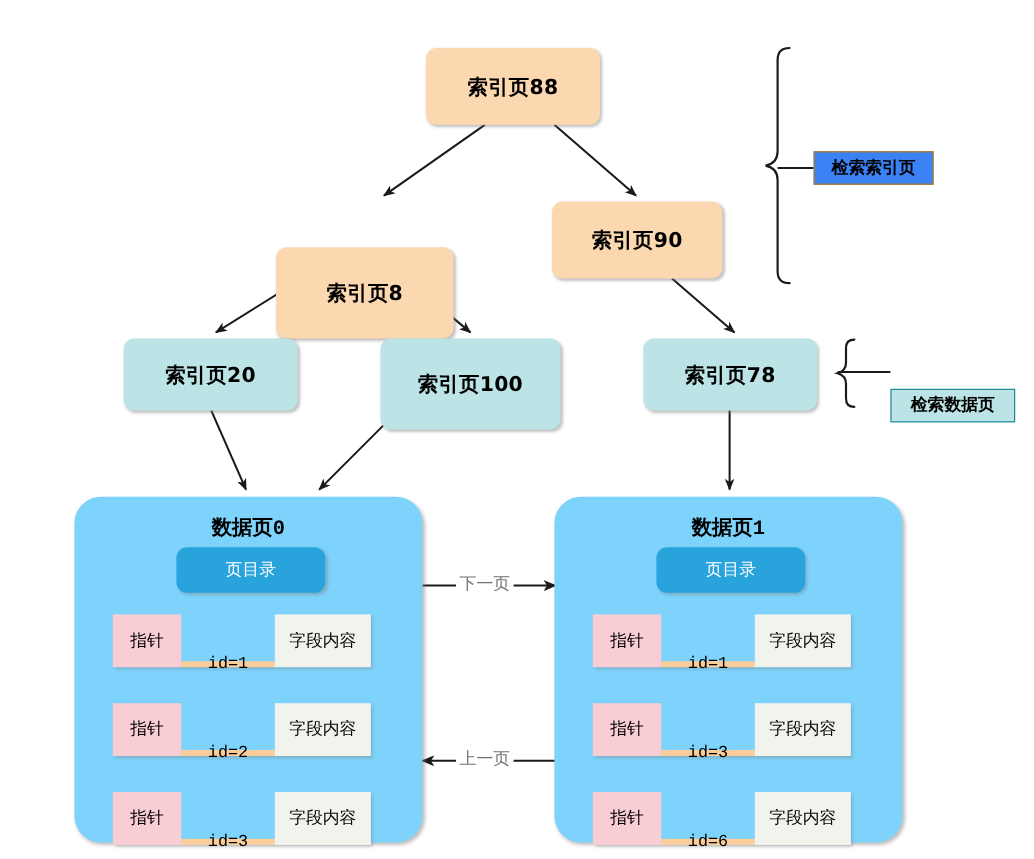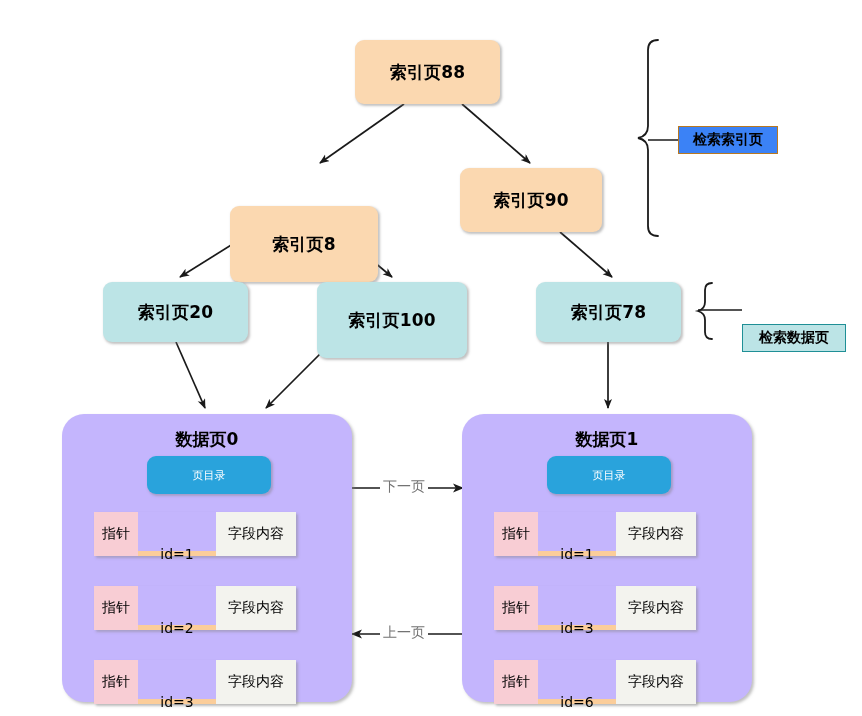"数据页0" .page-box { background: #c4b5fd -> #7dd3fc; font-family: none -> Liberation Mono, monospace }
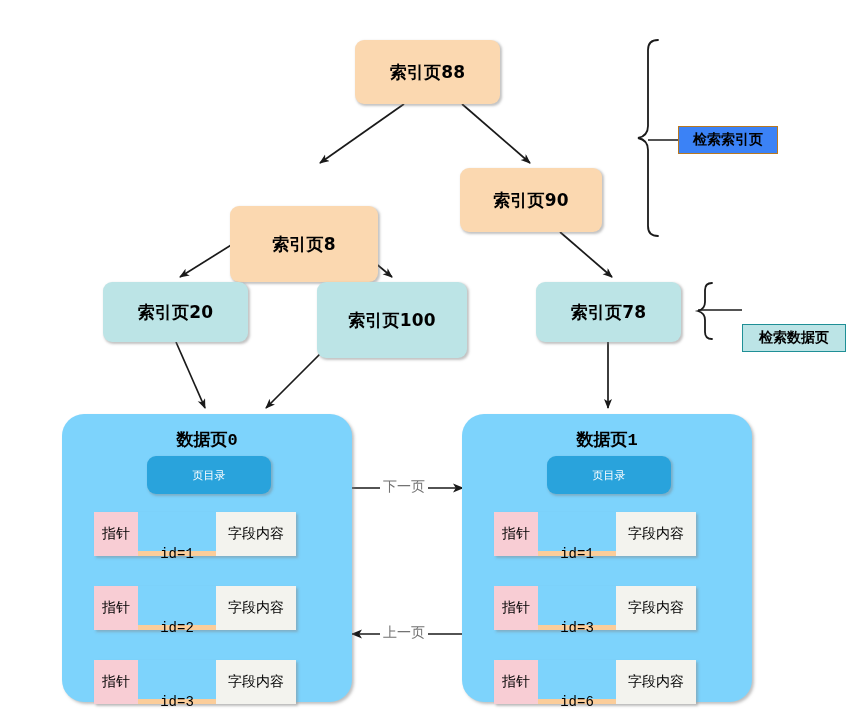"页目录" .dir-box { font-size: 11px -> 14px }
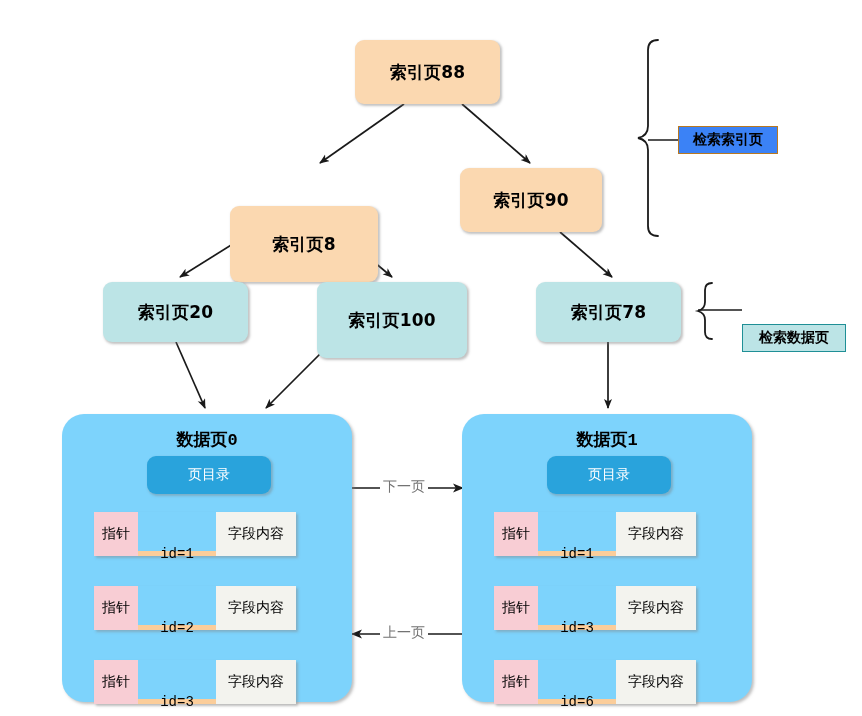"指针" .cell-ptr { width: 44px -> 57px }
